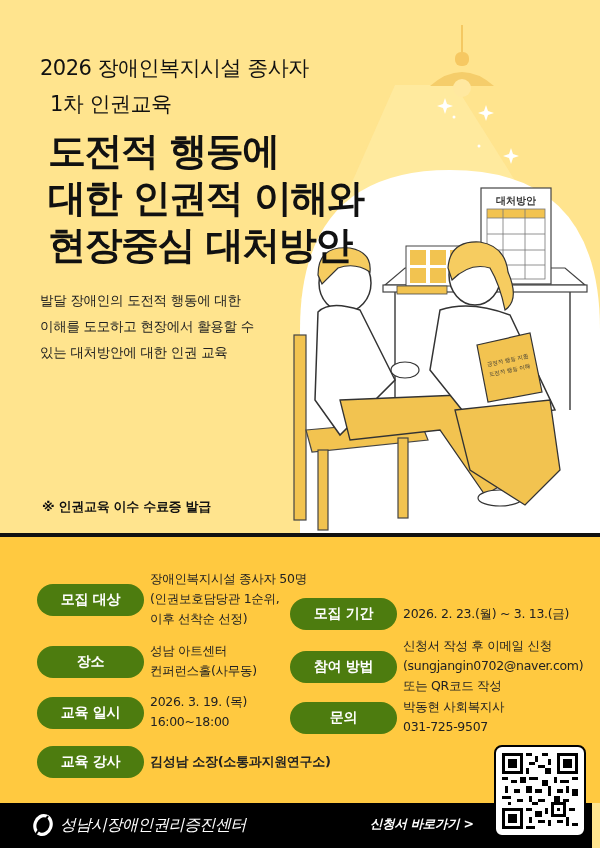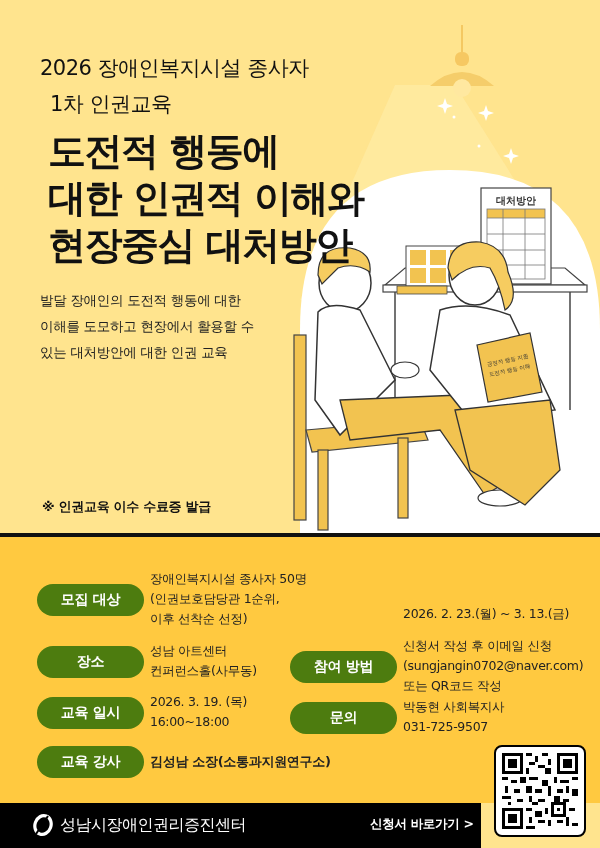"모집 기간" div.pill { html: none -> <div>모집 기간</div> }
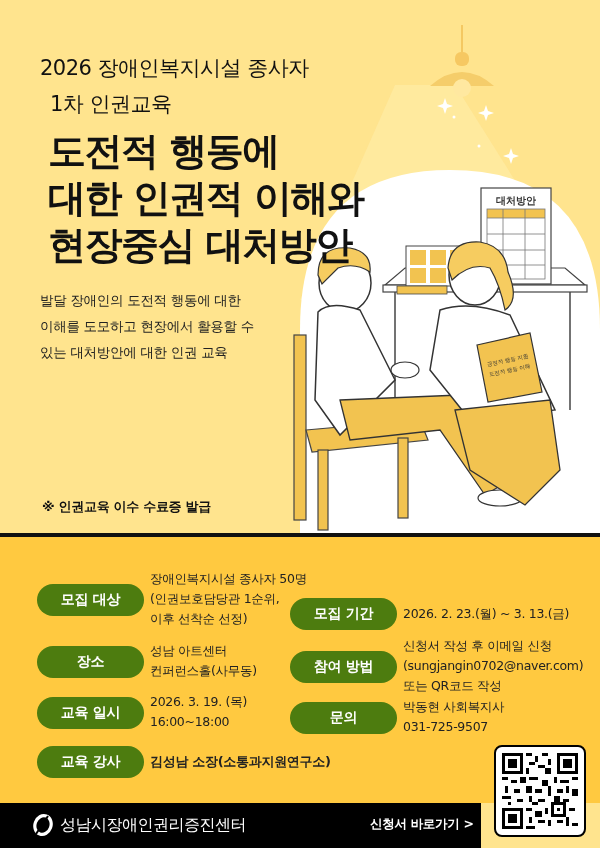"성남시장애인권리증진센터" .footer { font-style: none -> italic; width: 481px -> 592px }
